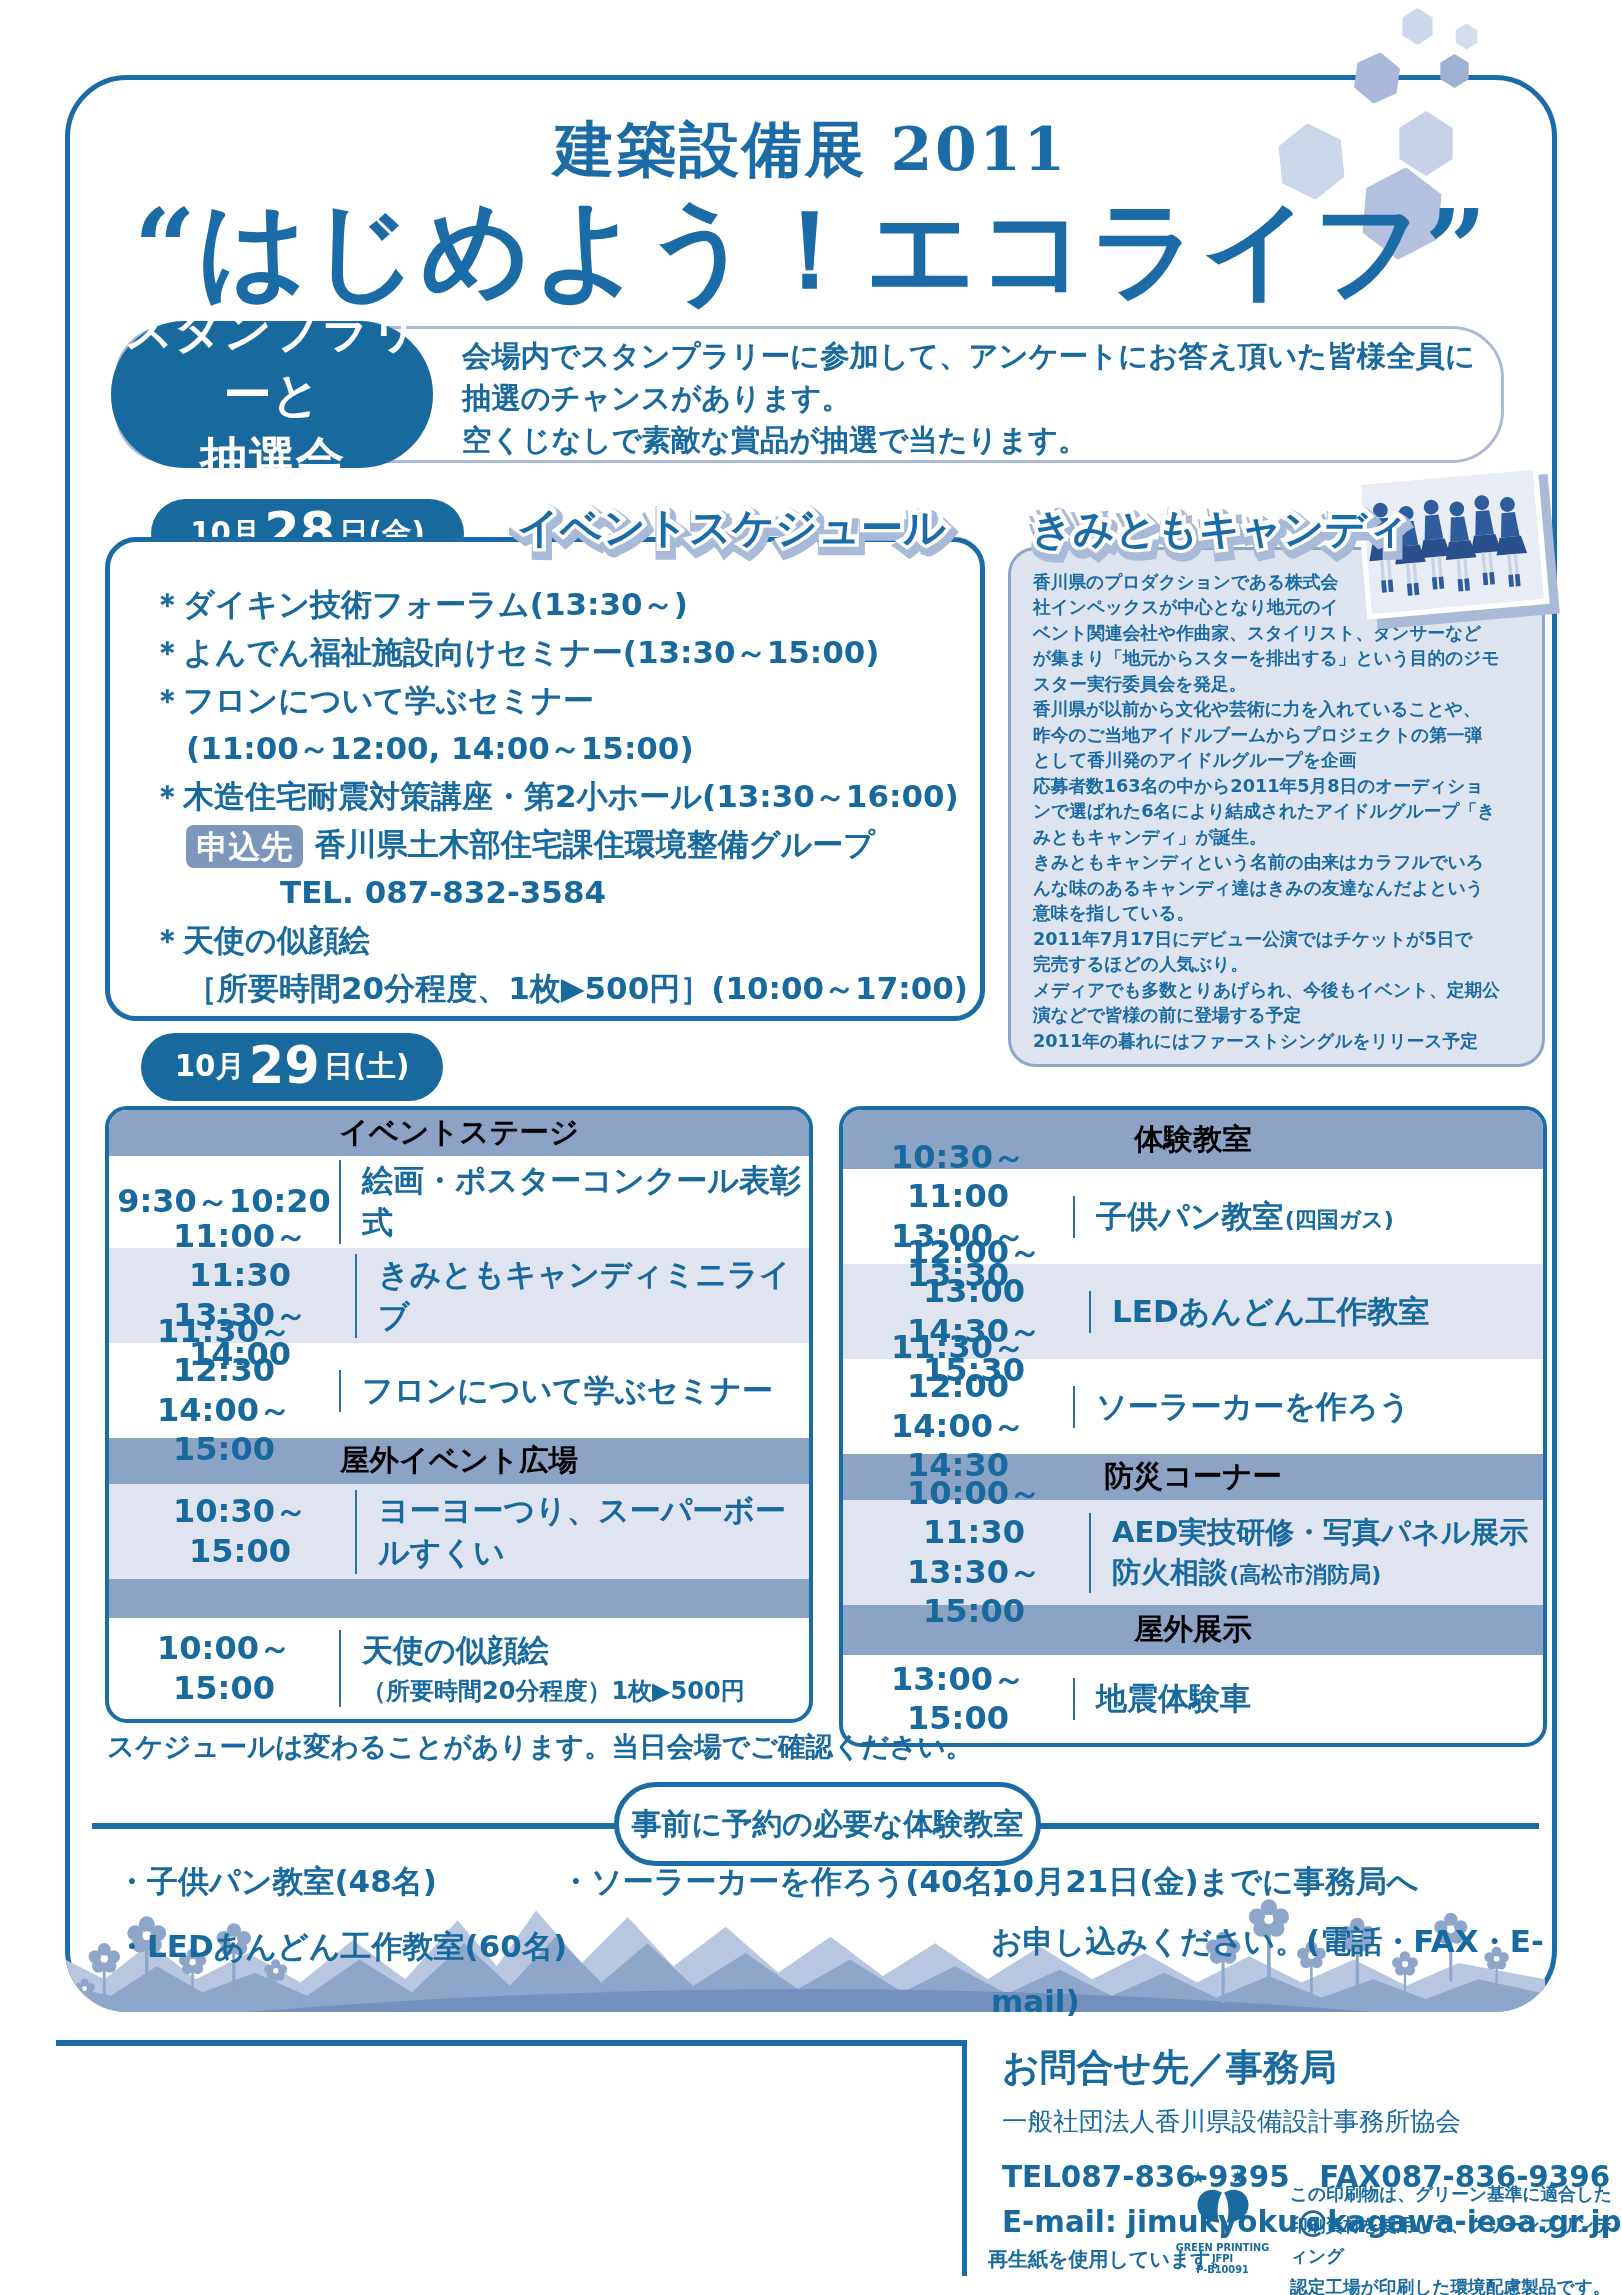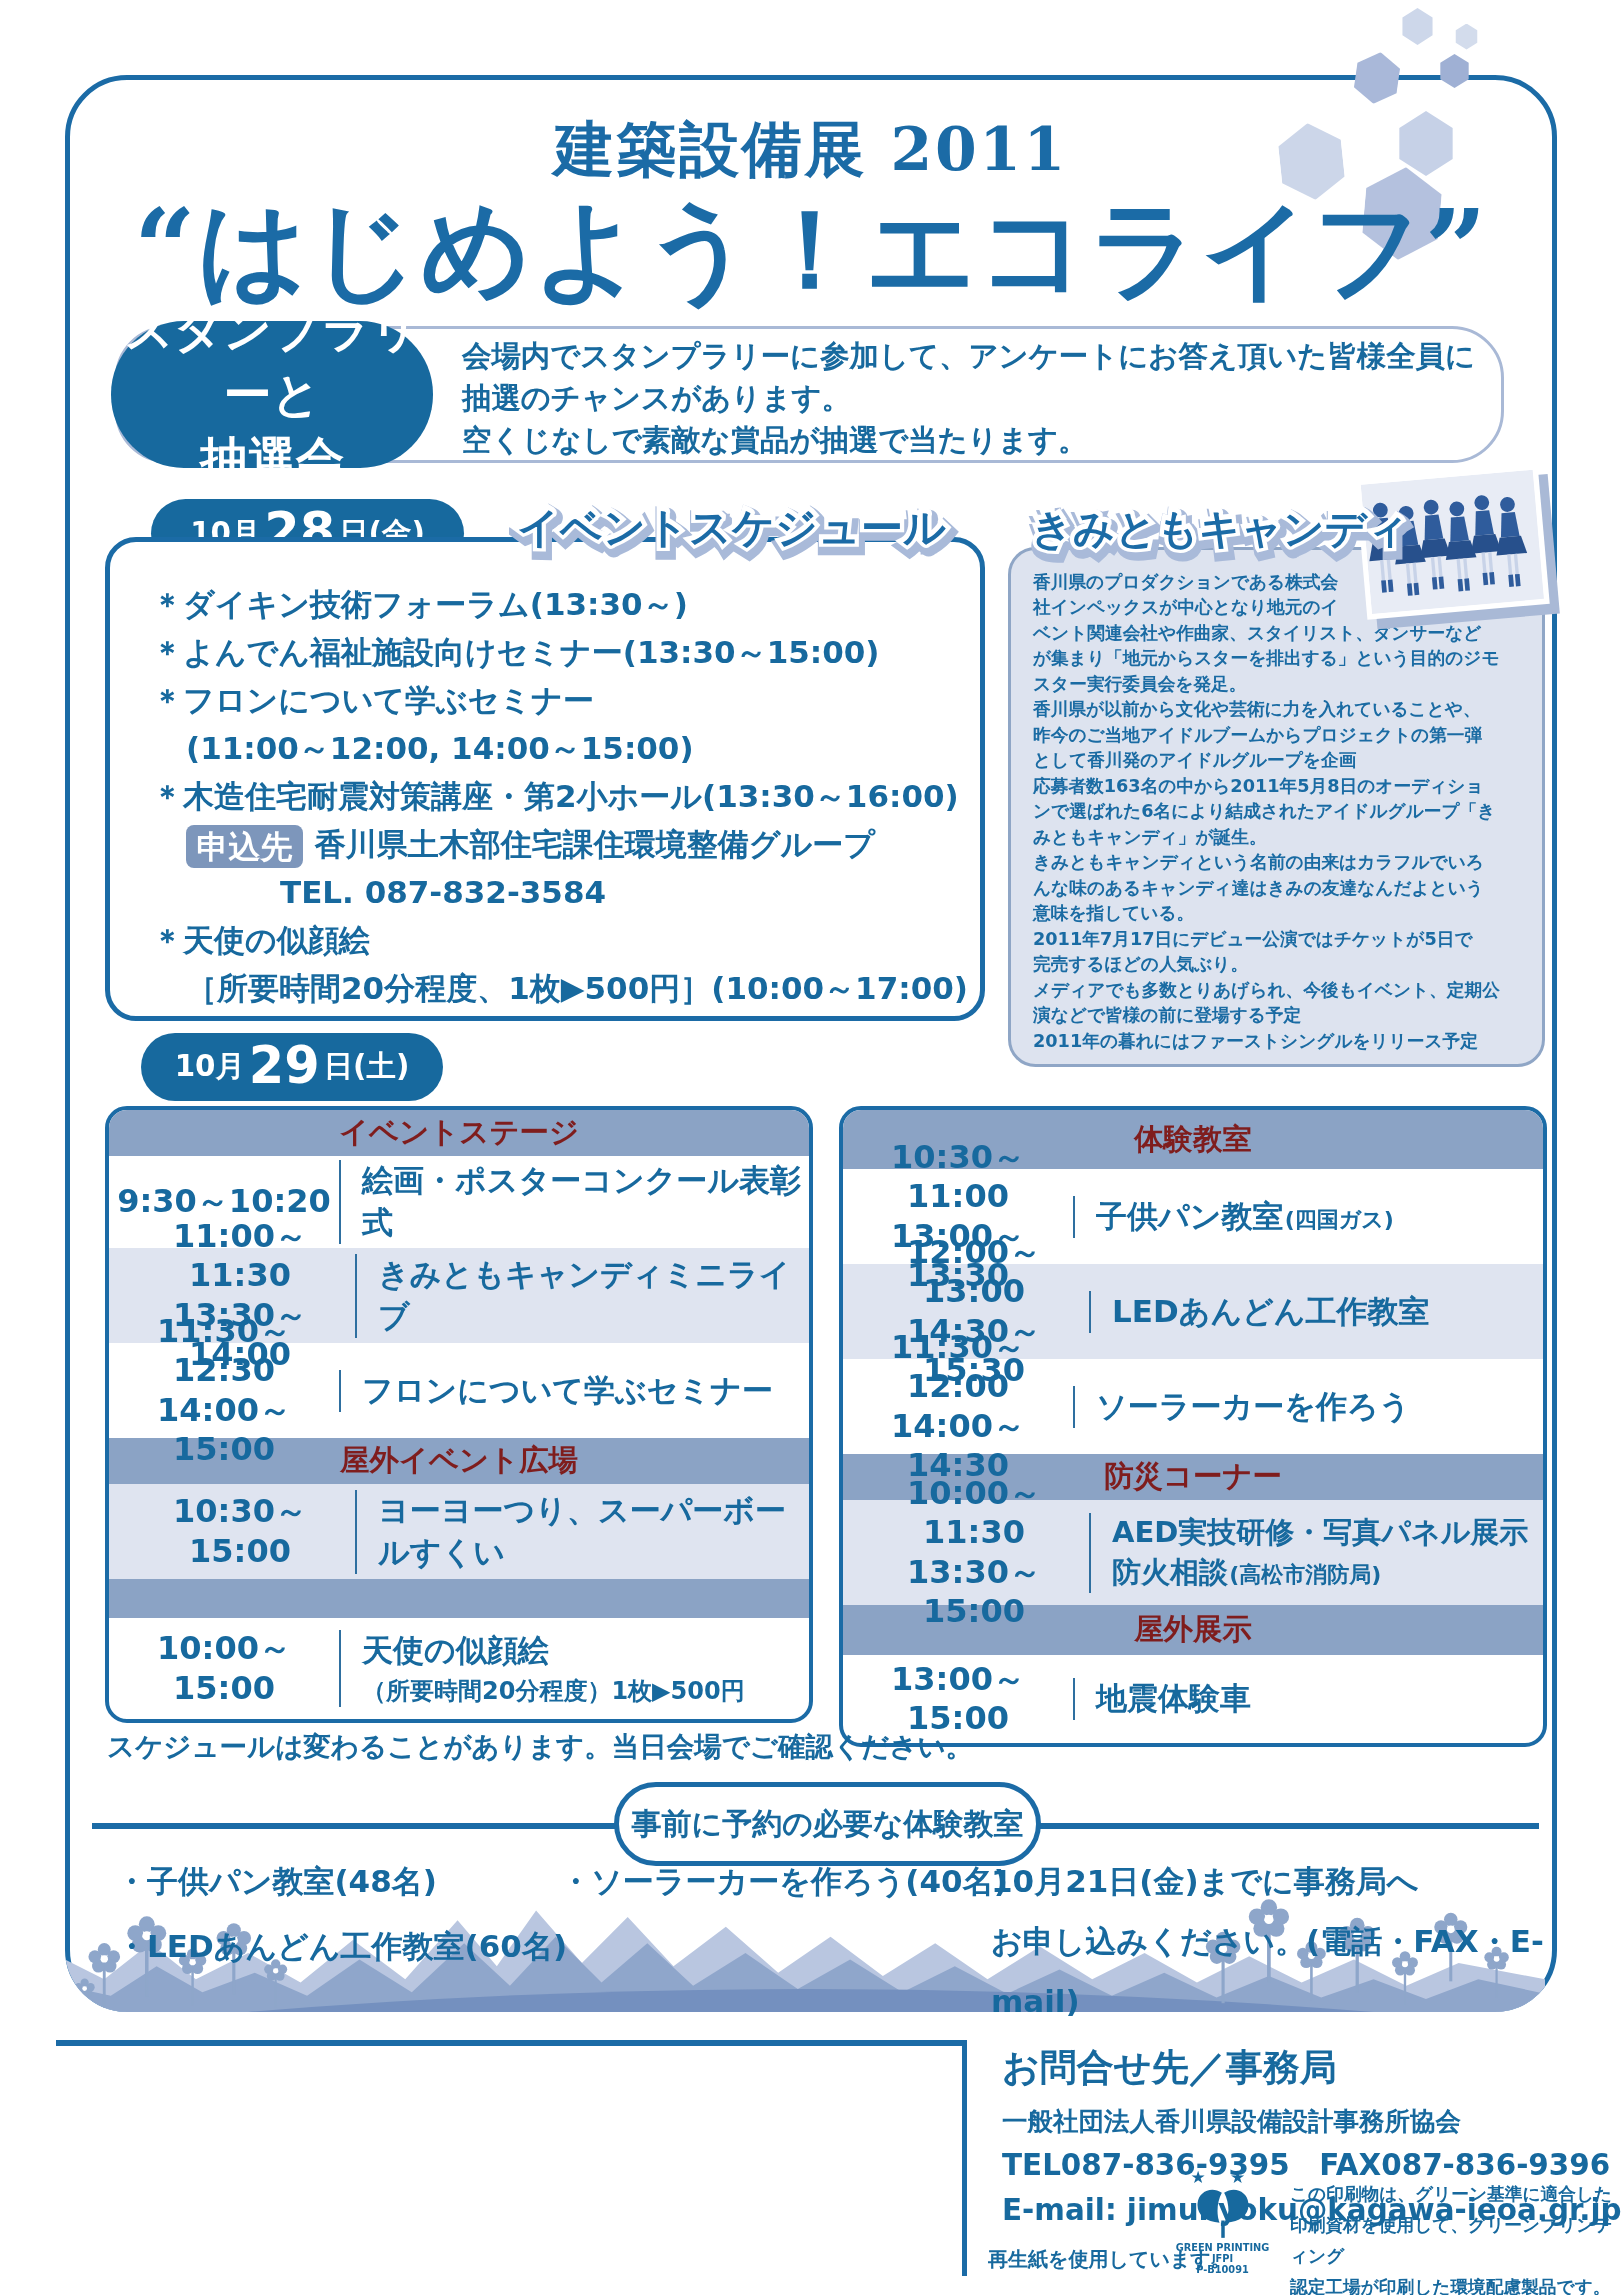"イベントステージ" .thead { color: #7f1d1d -> #000000 }
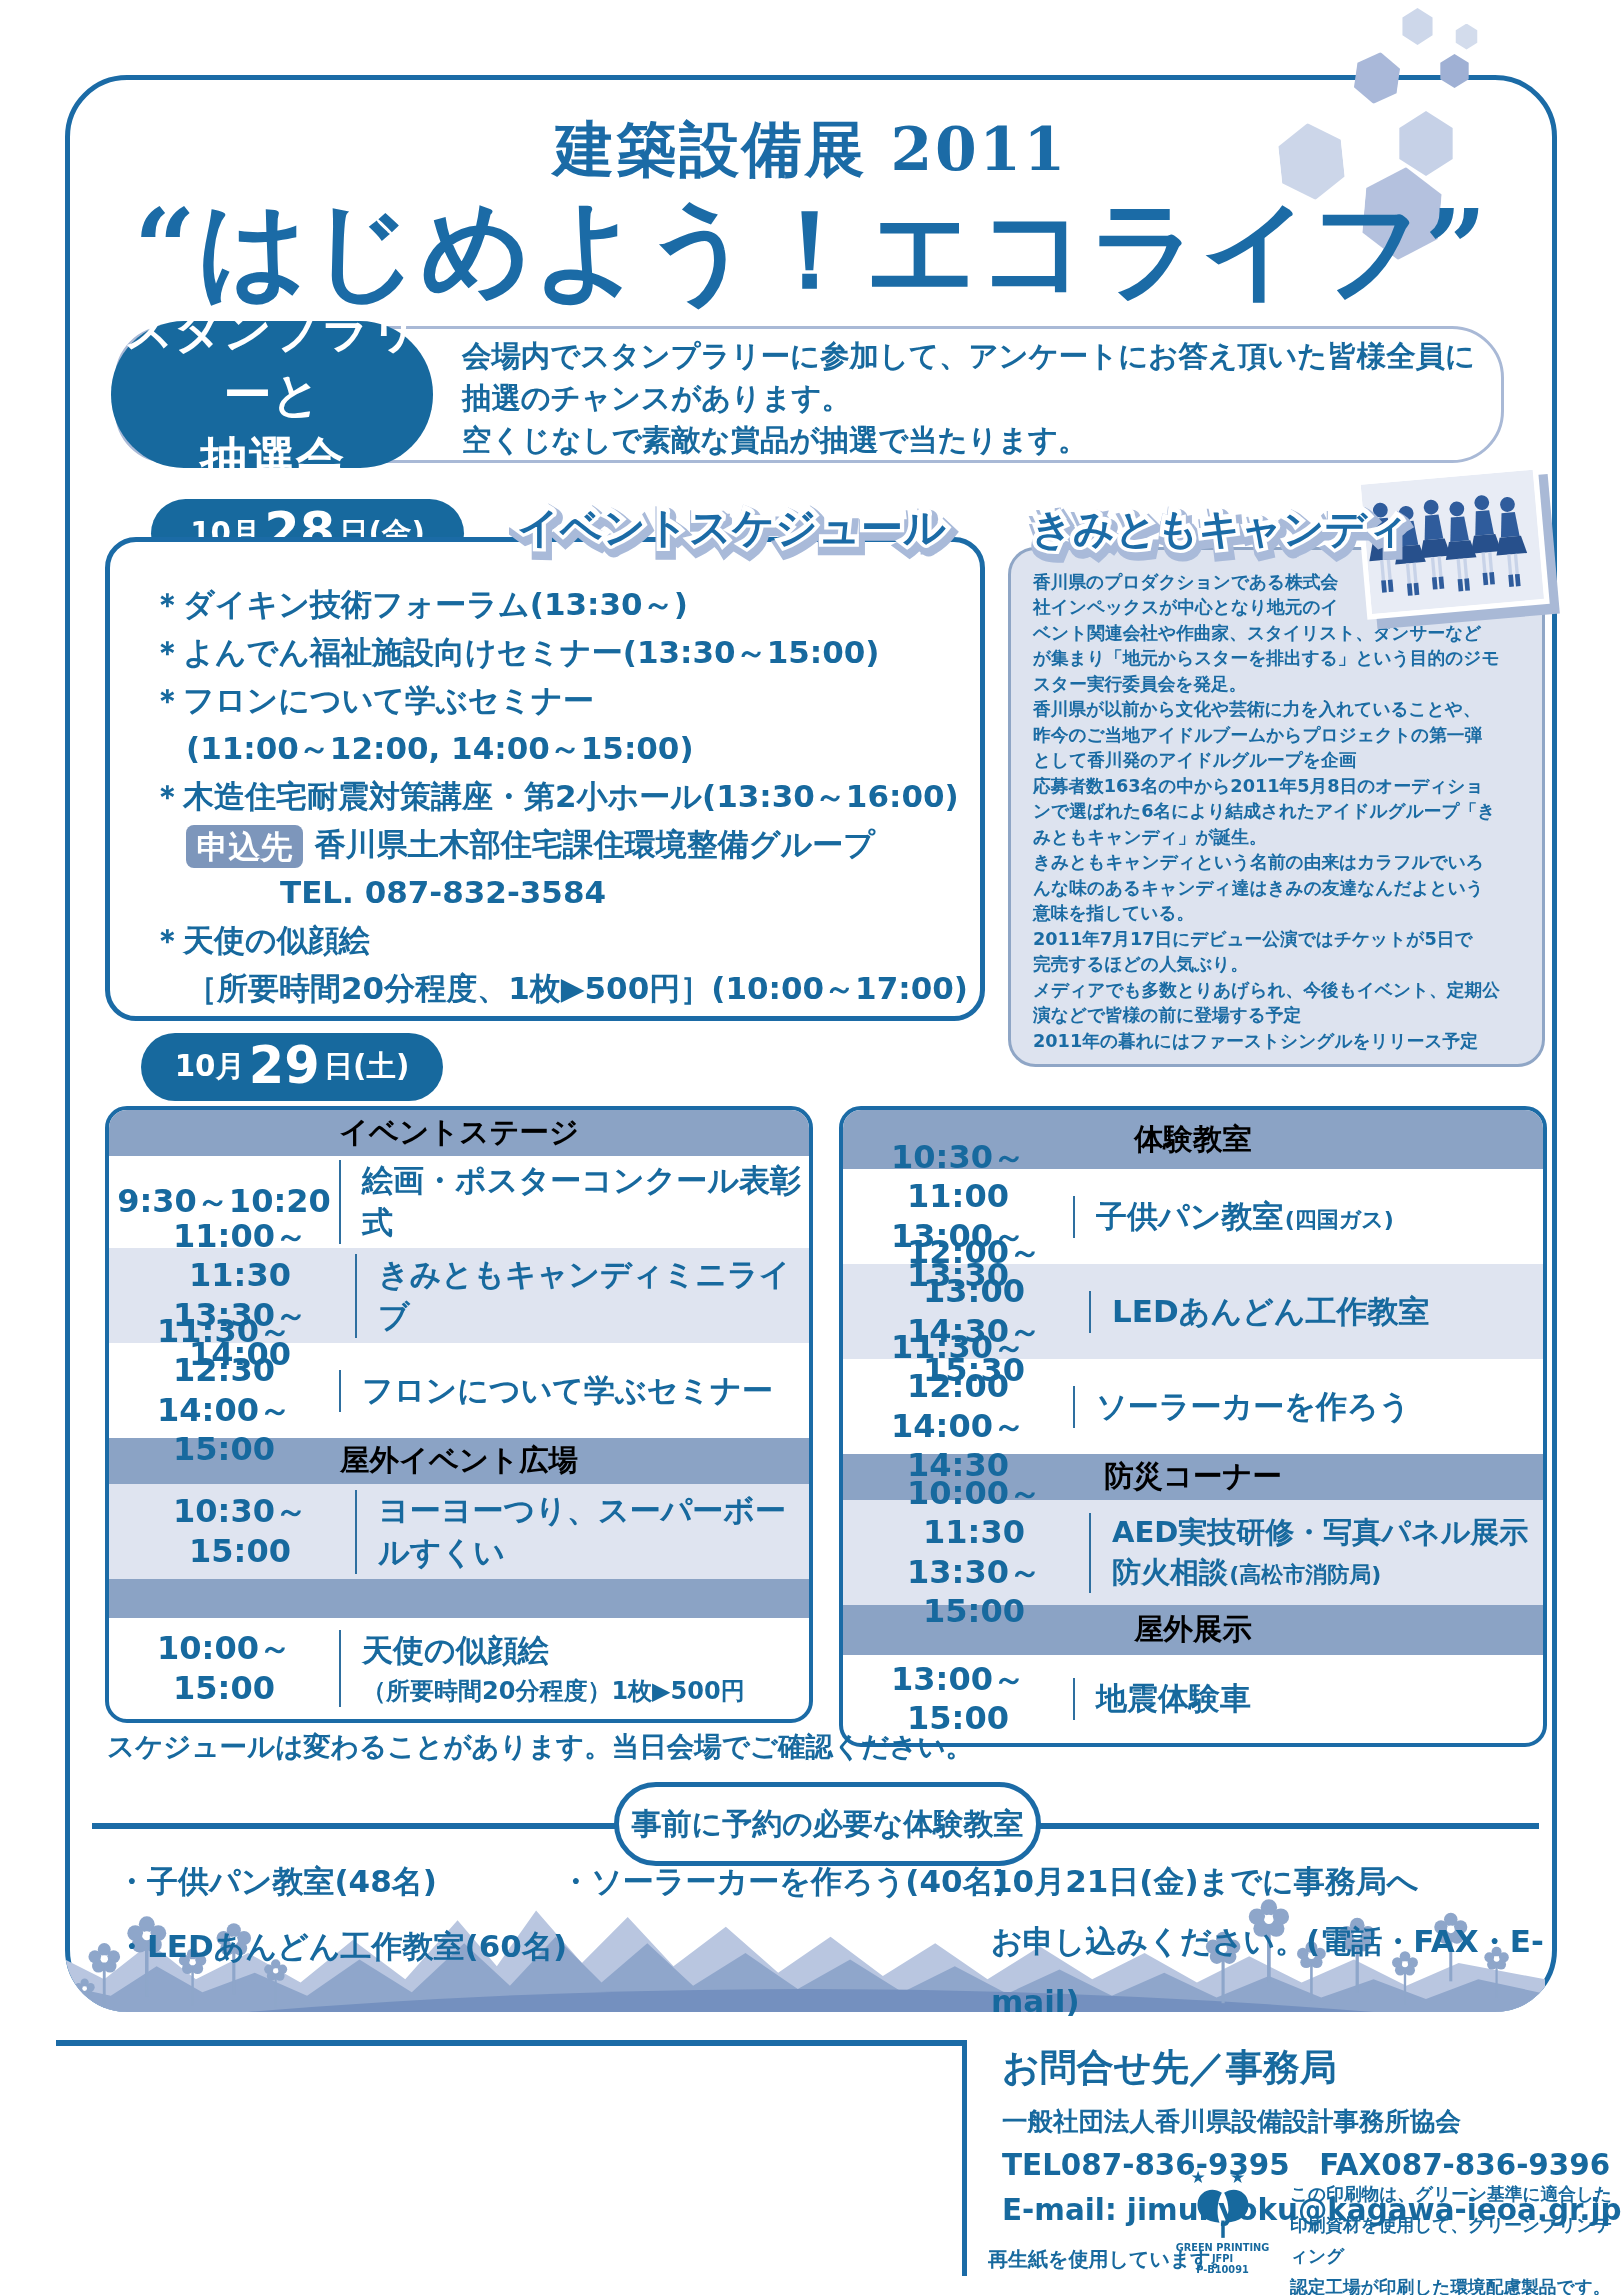"一般社団法人香川県設備設計事務所協会" .c-org { font-weight: 700 -> 400; margin-bottom: 7px -> 19px }
